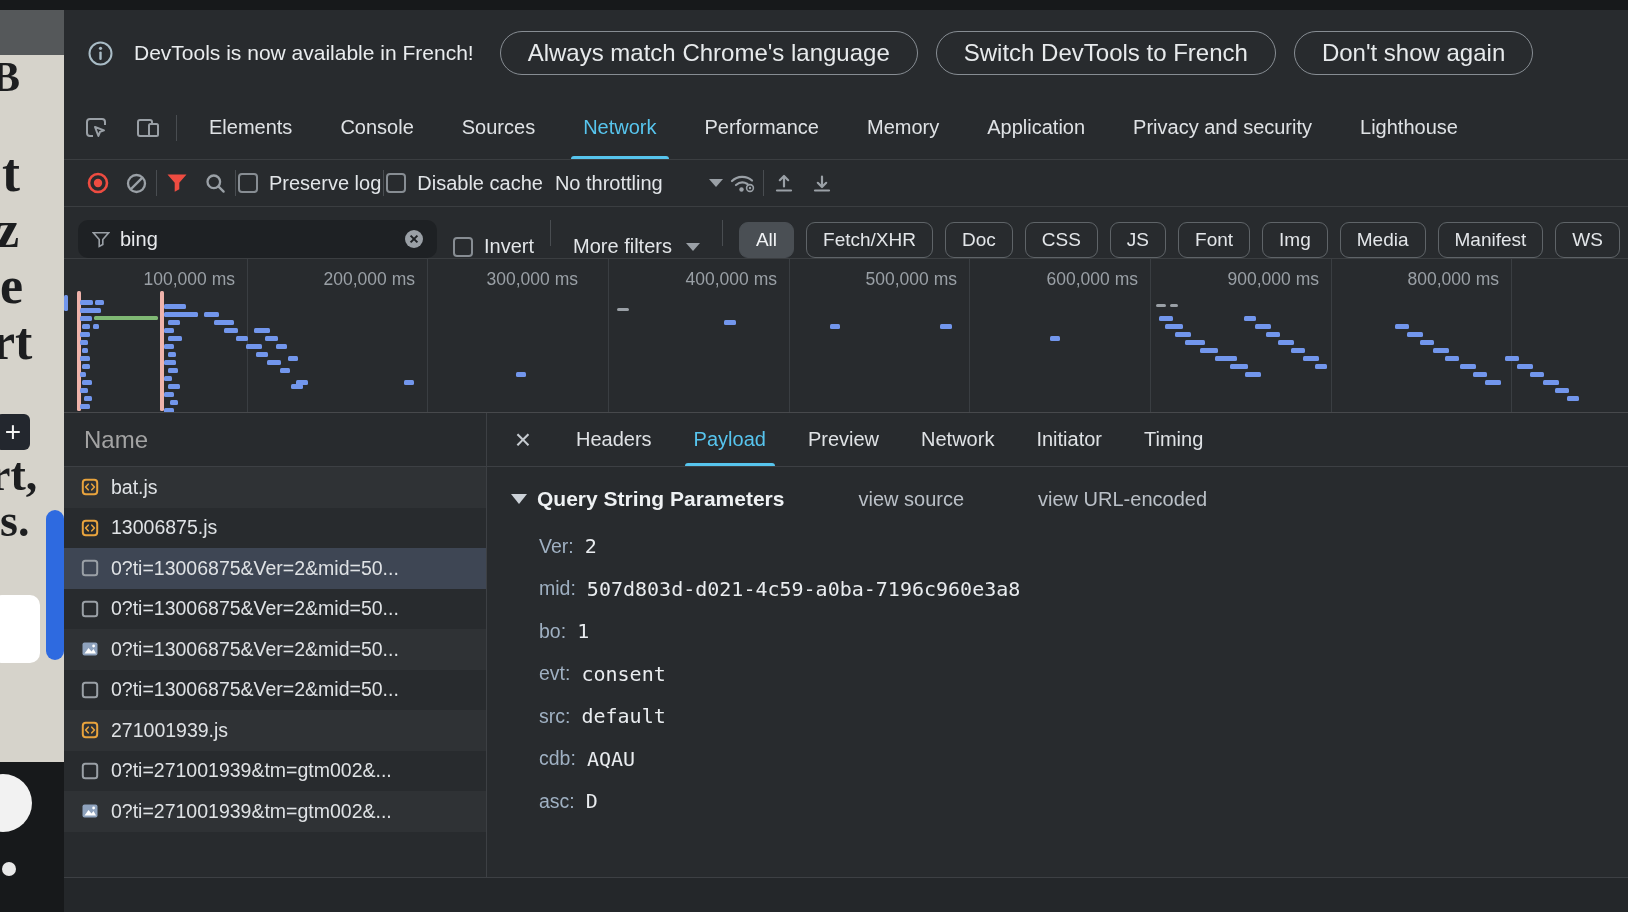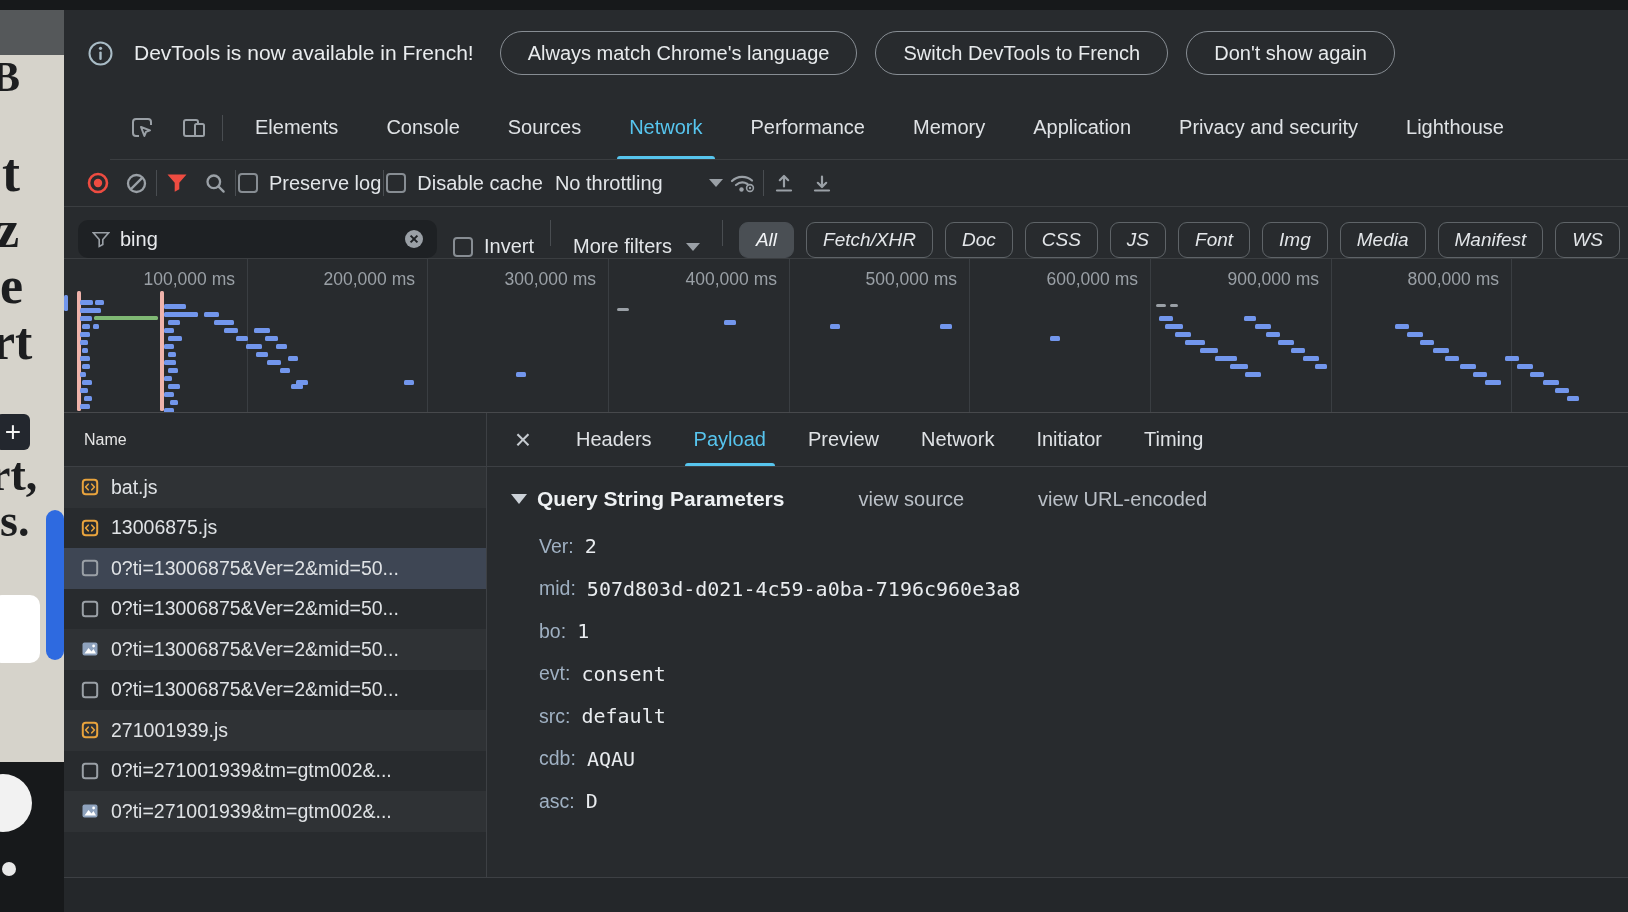"Always match Chrome's language" .pill-btn { font-size: 20px -> 24px }
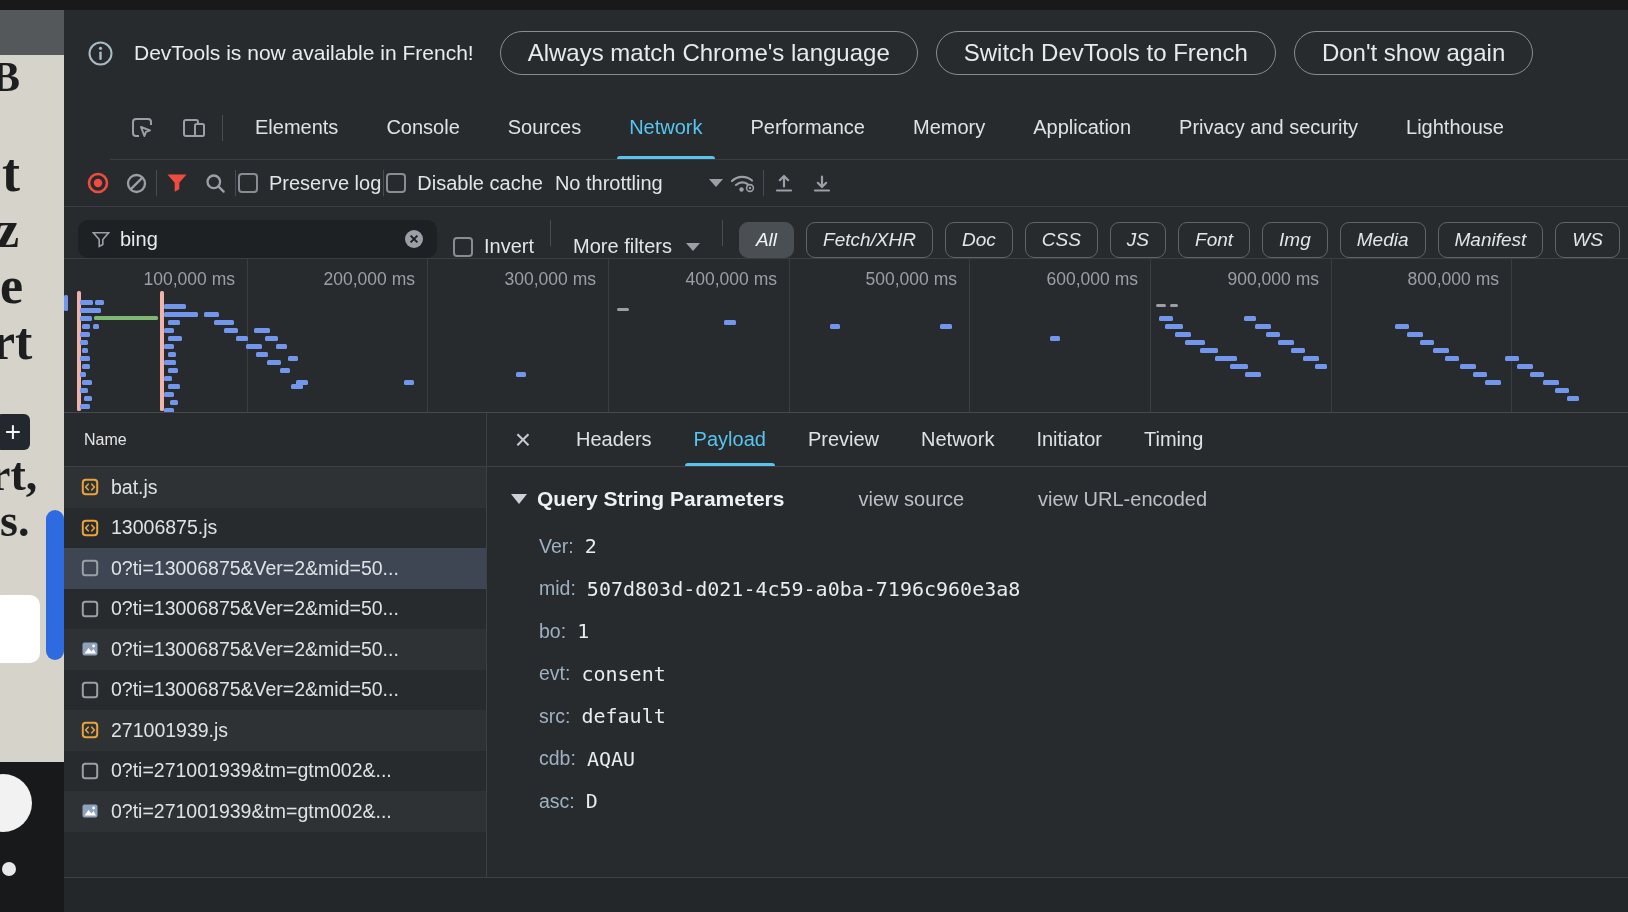"Elements" .main-tabs { margin-left: 46px -> none }
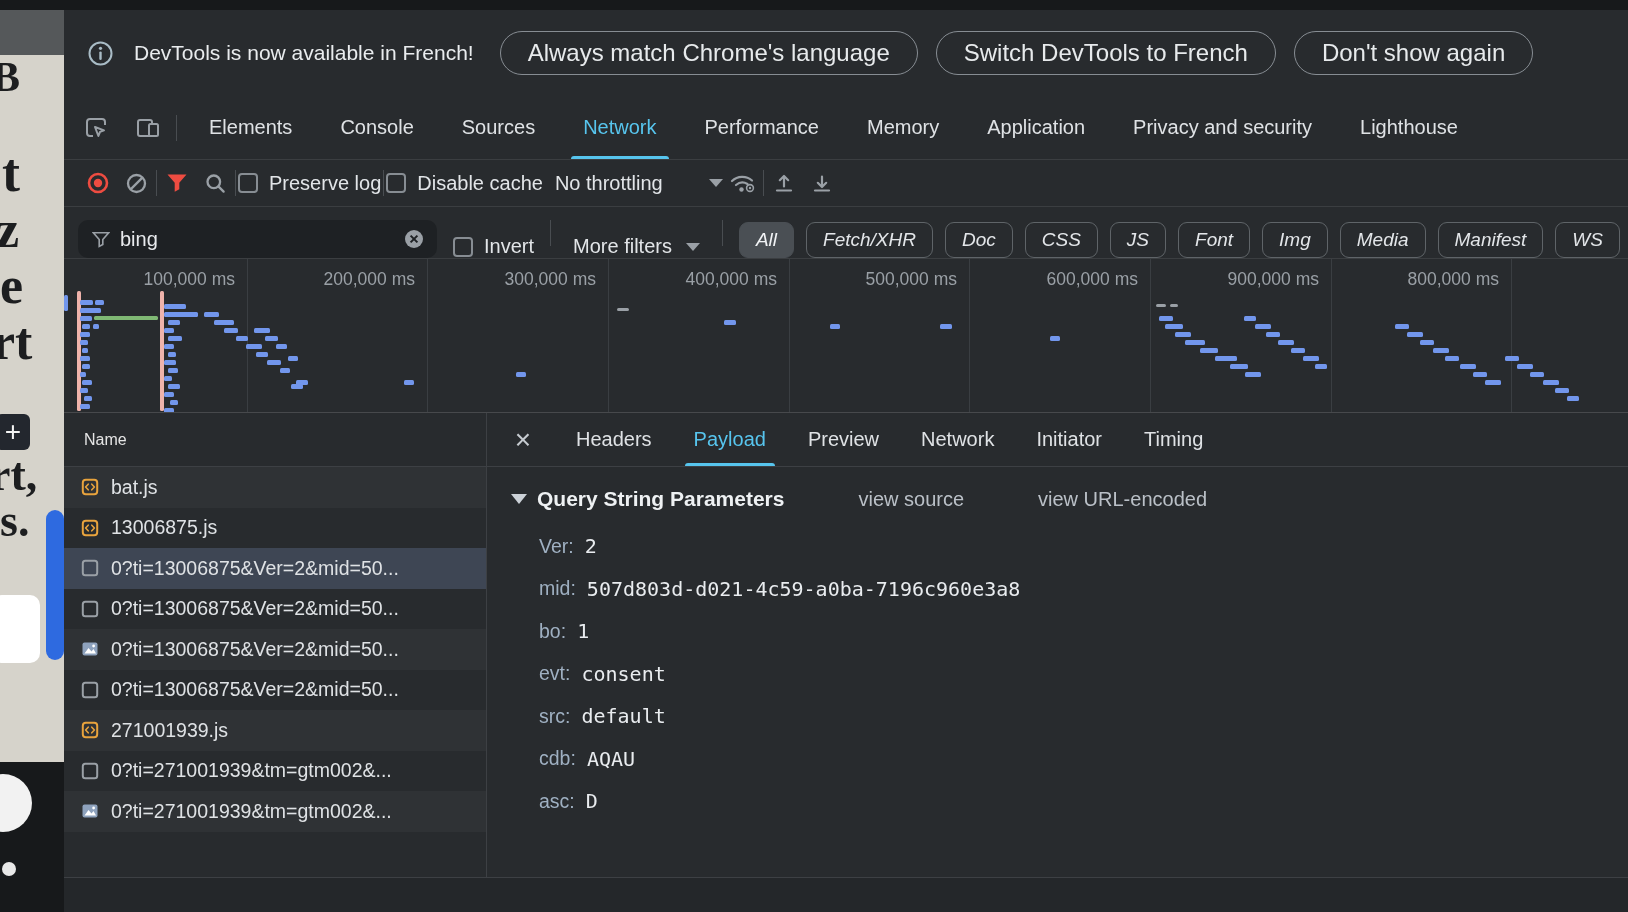"All" .chips { font-style: italic -> none }
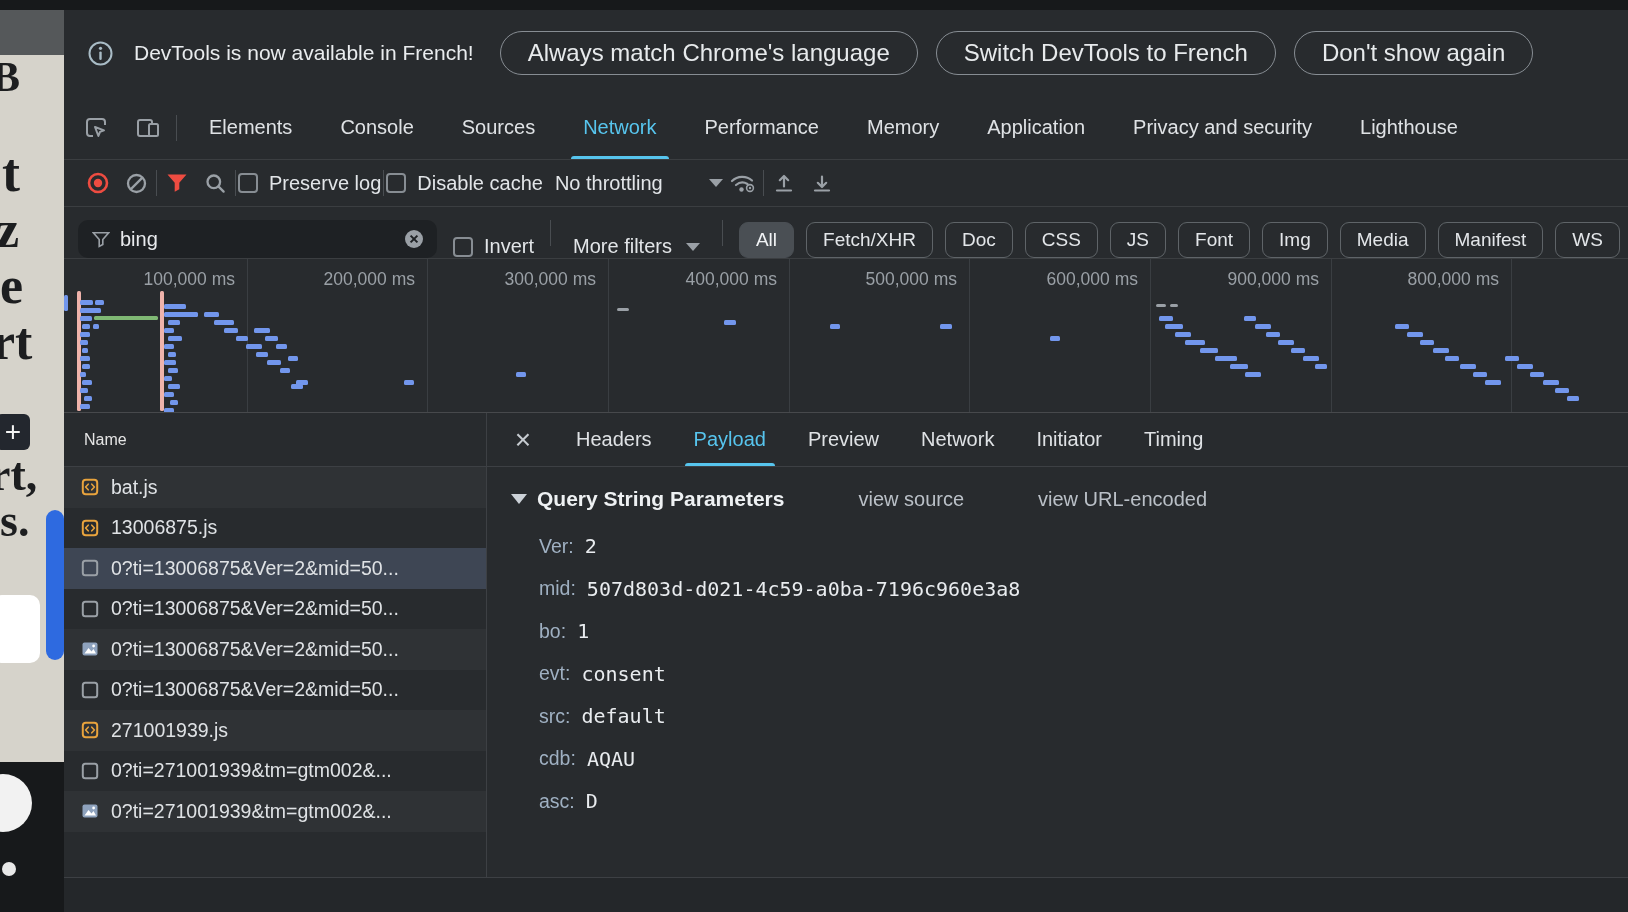"300,000 ms" div.tl-label { left: 382px -> 364px }
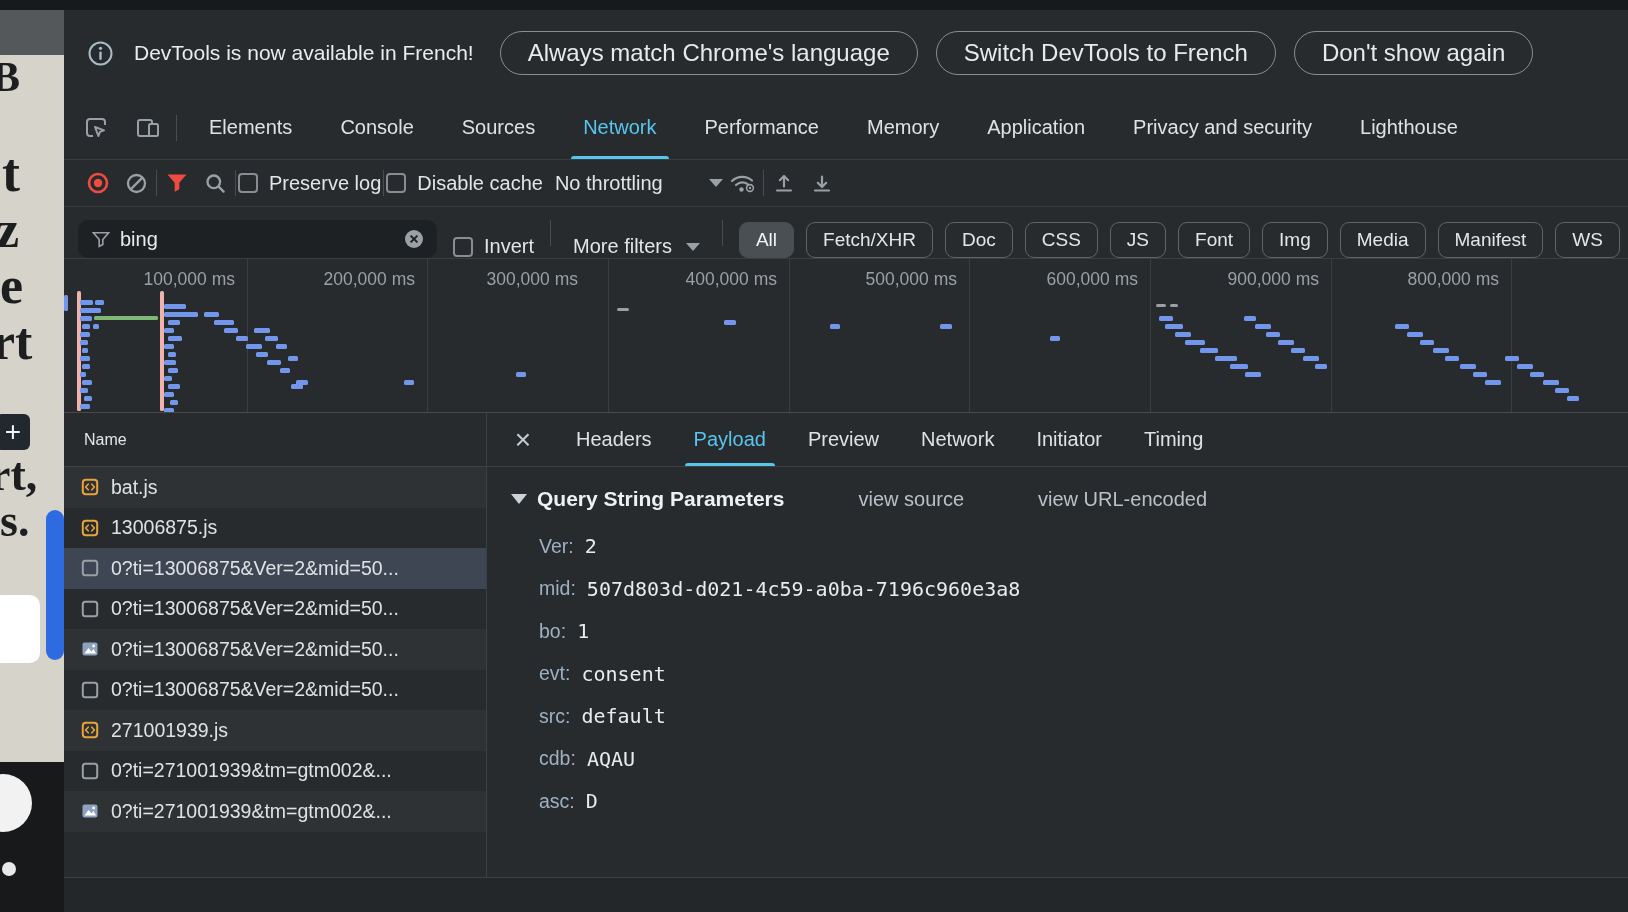"Name" .name-header { color: #e5e5e5 -> #a3a3a3; font-size: 16px -> 24px }
